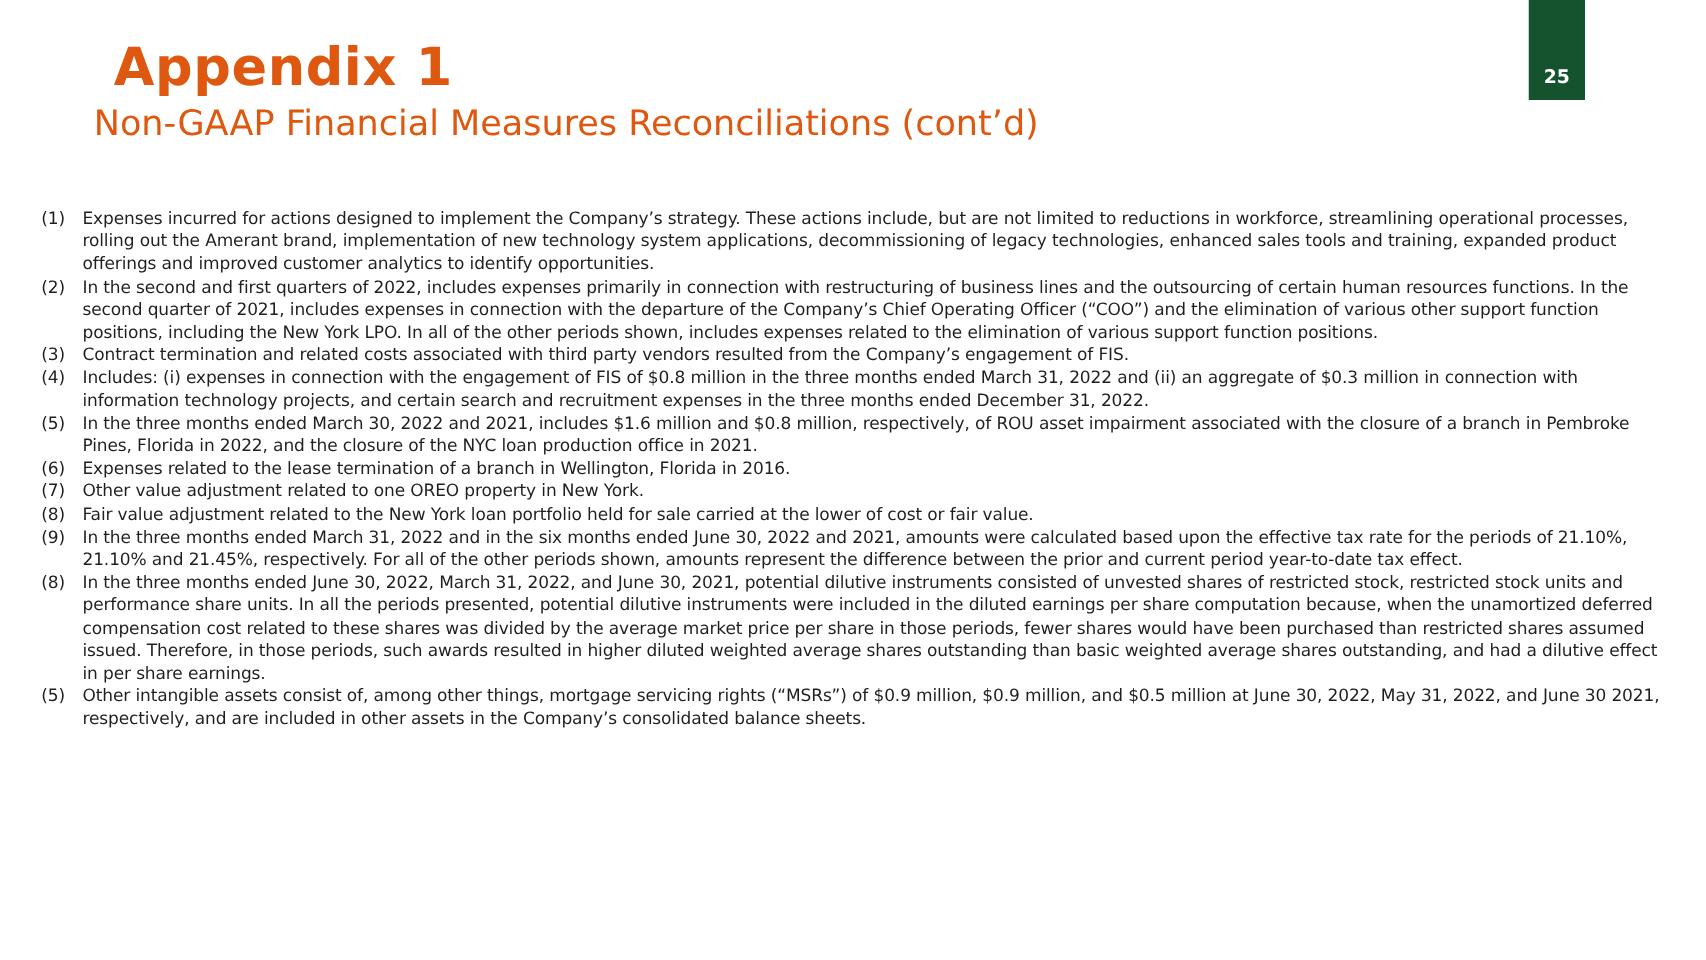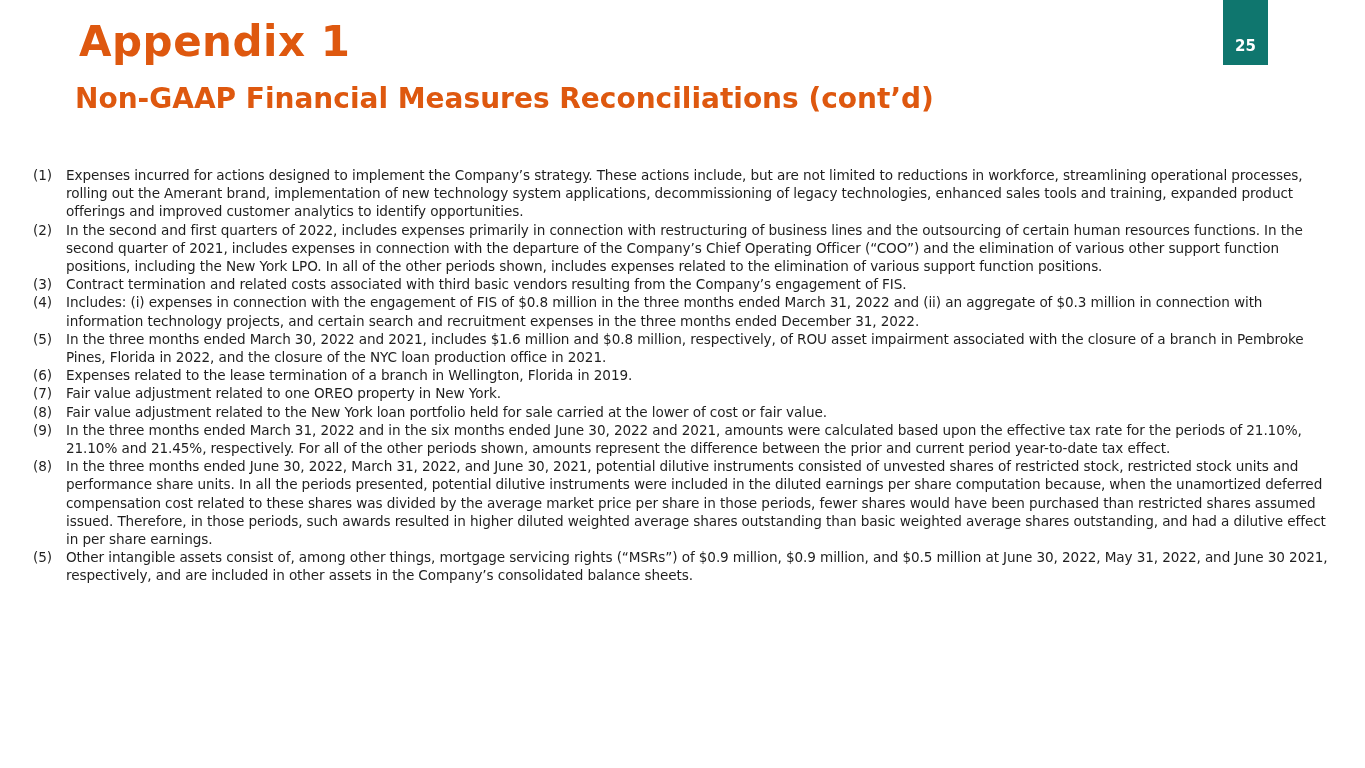"Appendix 1" h1.slide-title { margin: 4px -> 16px }
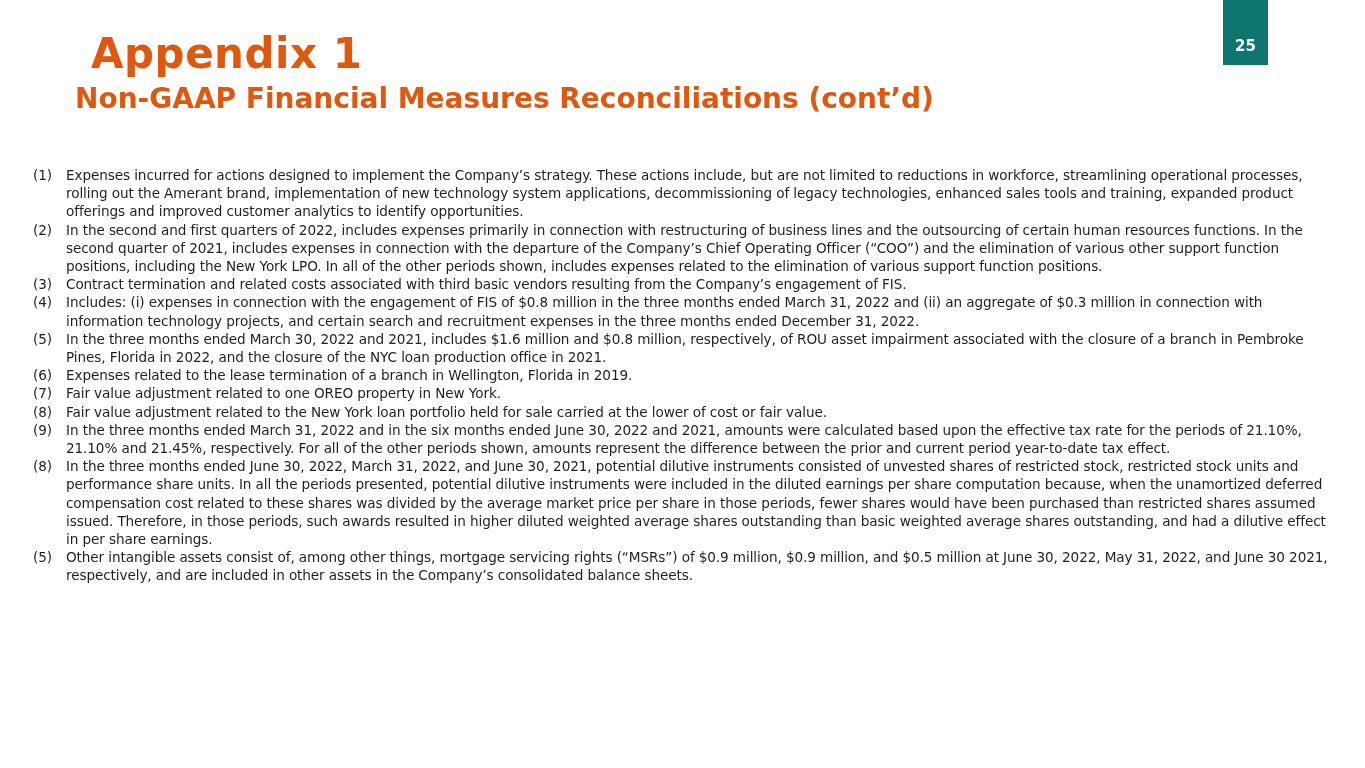"25" .page-badge { background: #0f766e -> #14532d; height: 65px -> 80px }
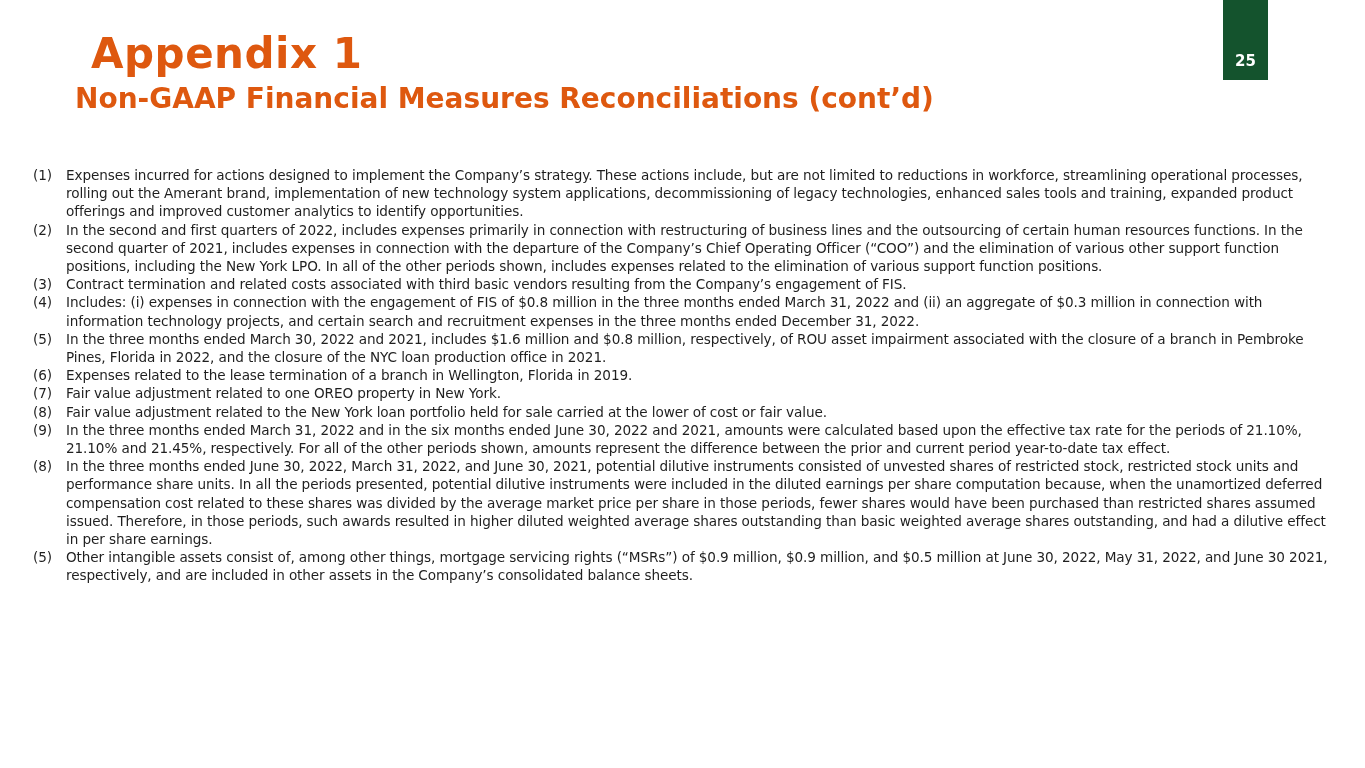"Non-GAAP Financial Measures" h2.slide-subtitle { font-weight: bold -> normal }
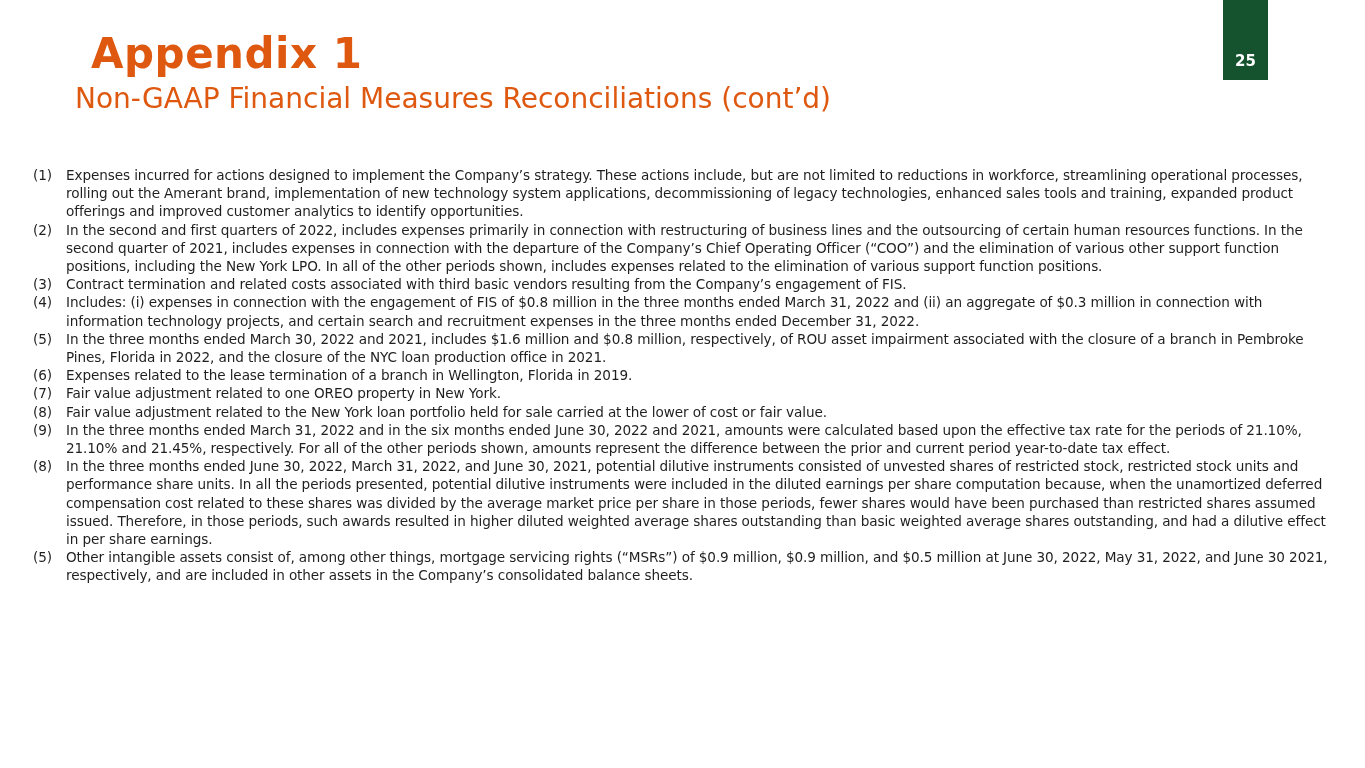"Contract termination and related costs" span.fn-text { text: basic vendors resulting -> party vendors resulted }
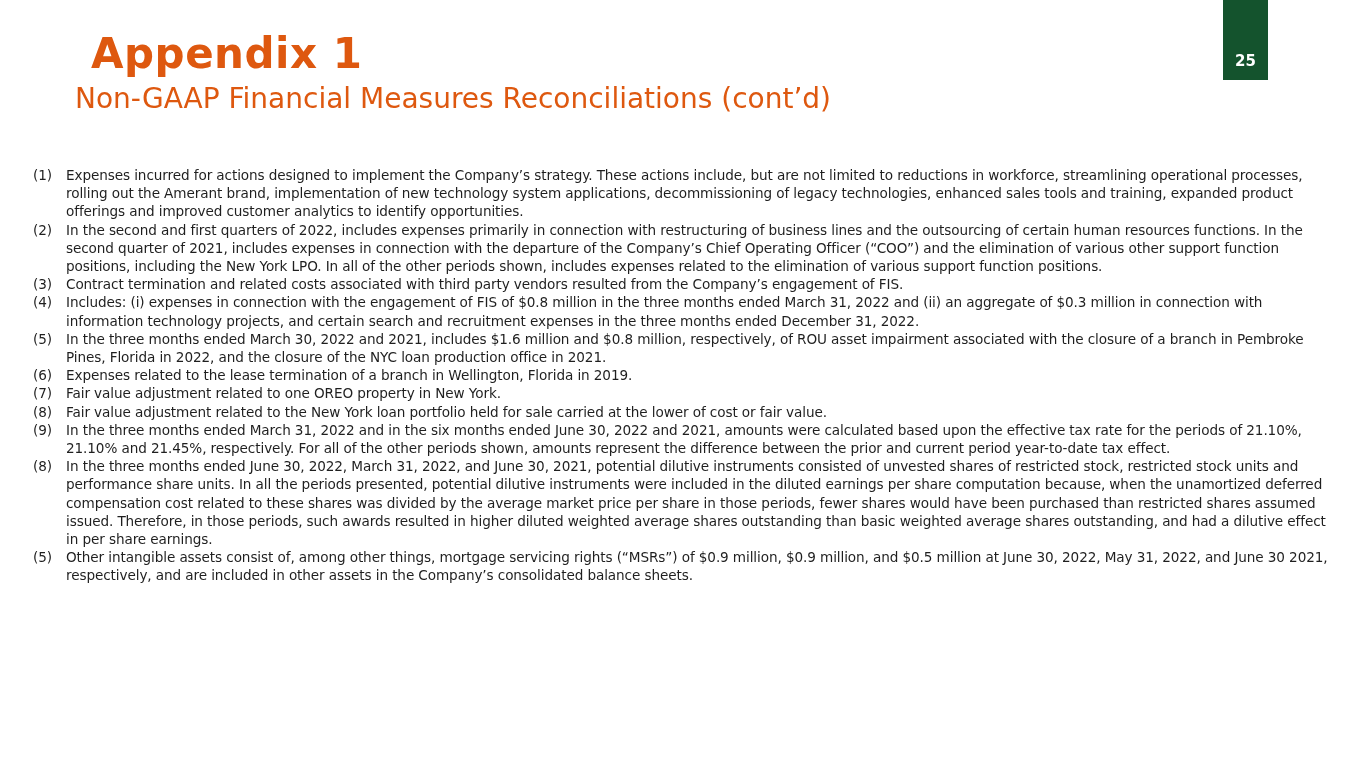"Expenses related to the lease" span.fn-text { text: 2019 -> 2016 }
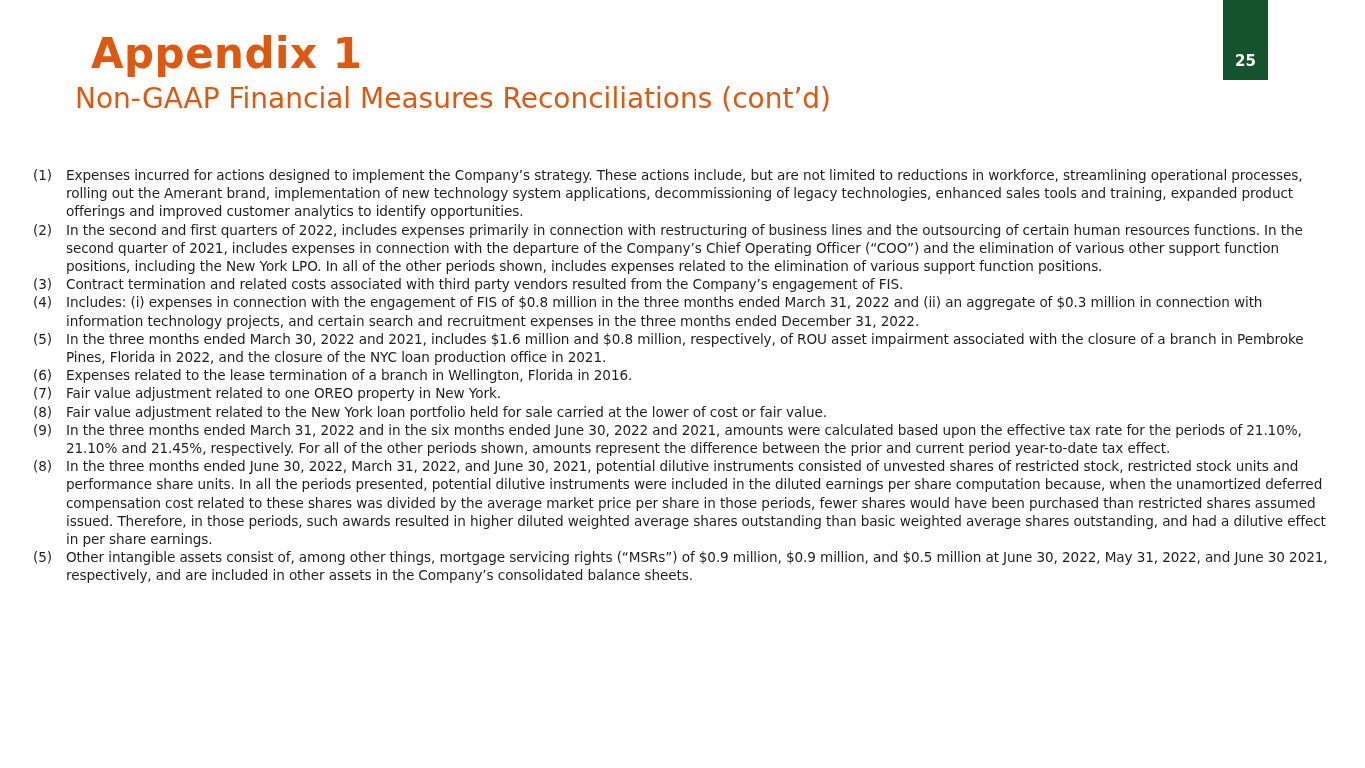"Fair value adjustment related to one" span.fn-text { text: Fair -> Other }
